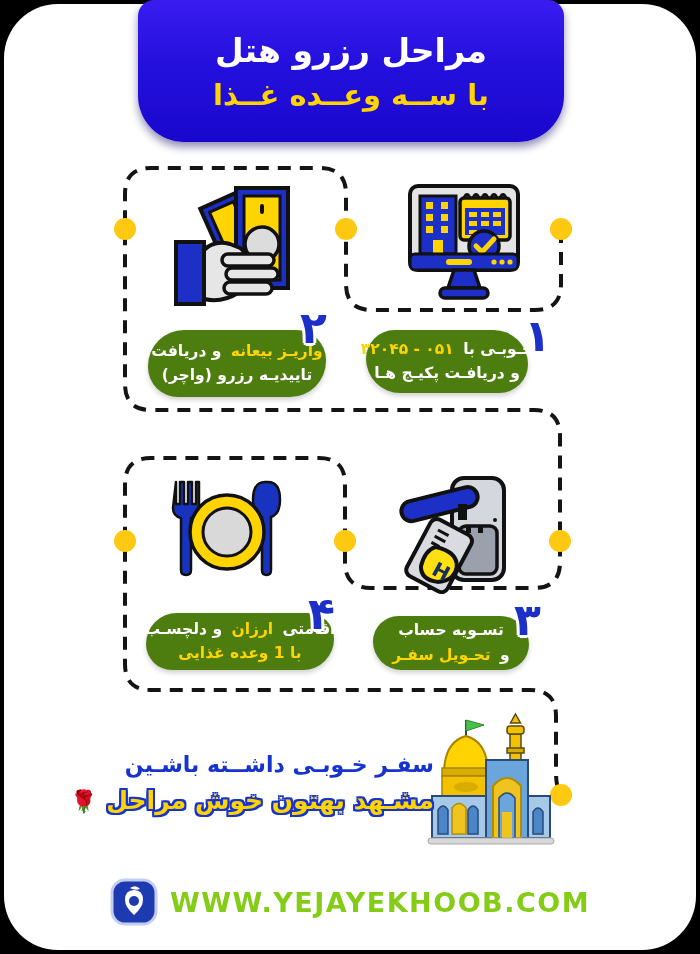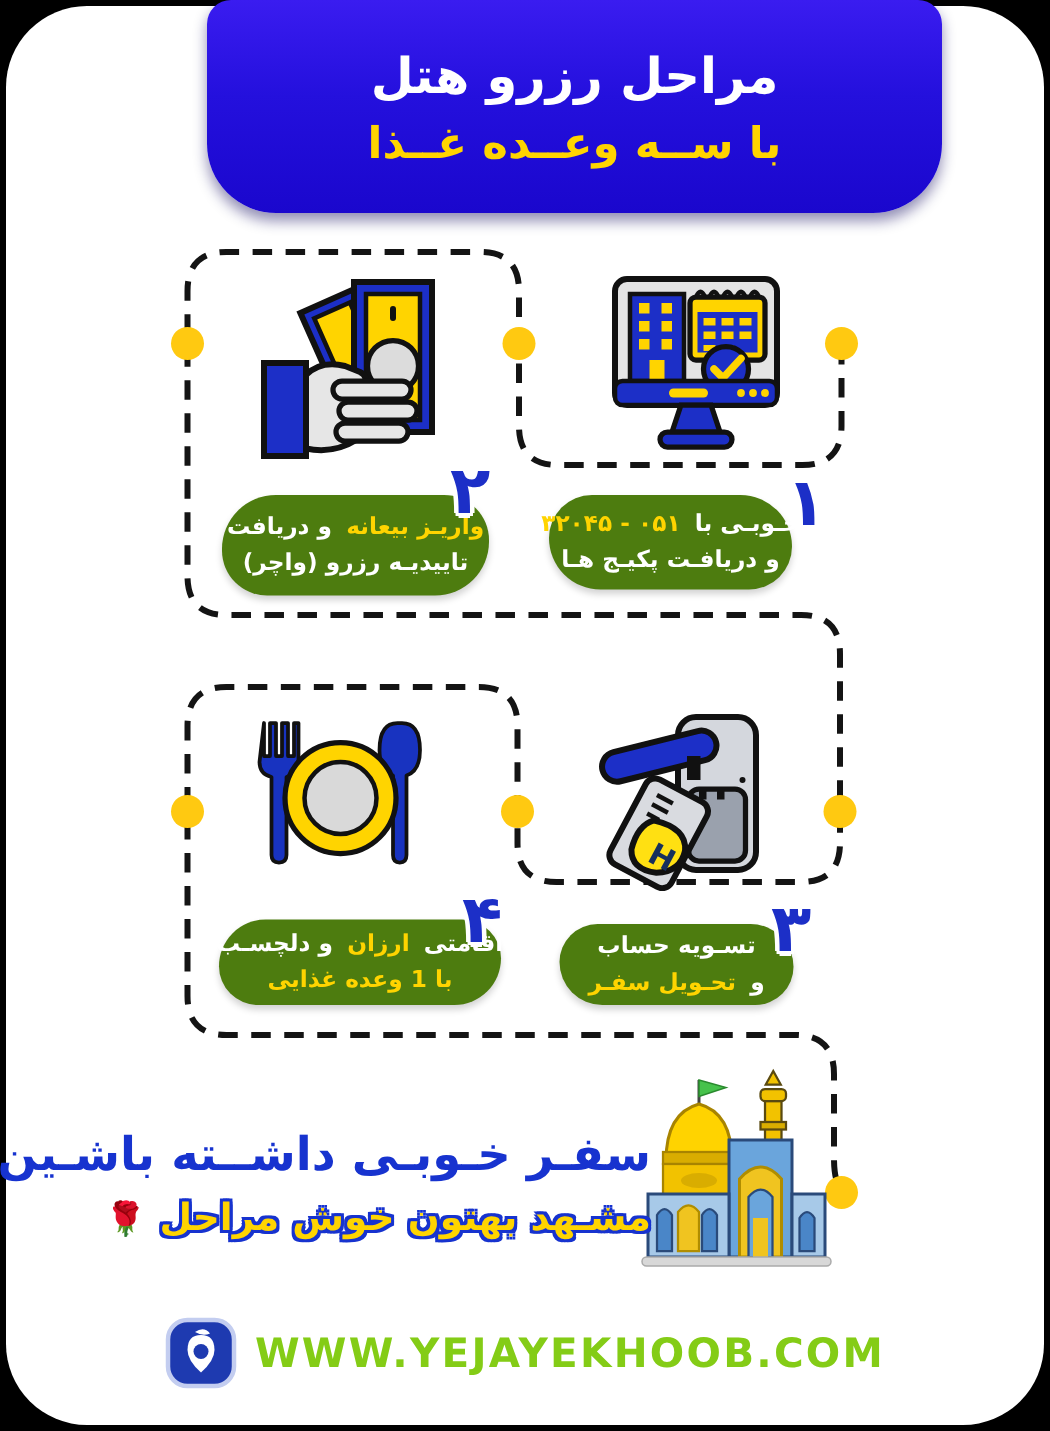"مراحل رزرو هتل" .header { width: 490px -> 426px }
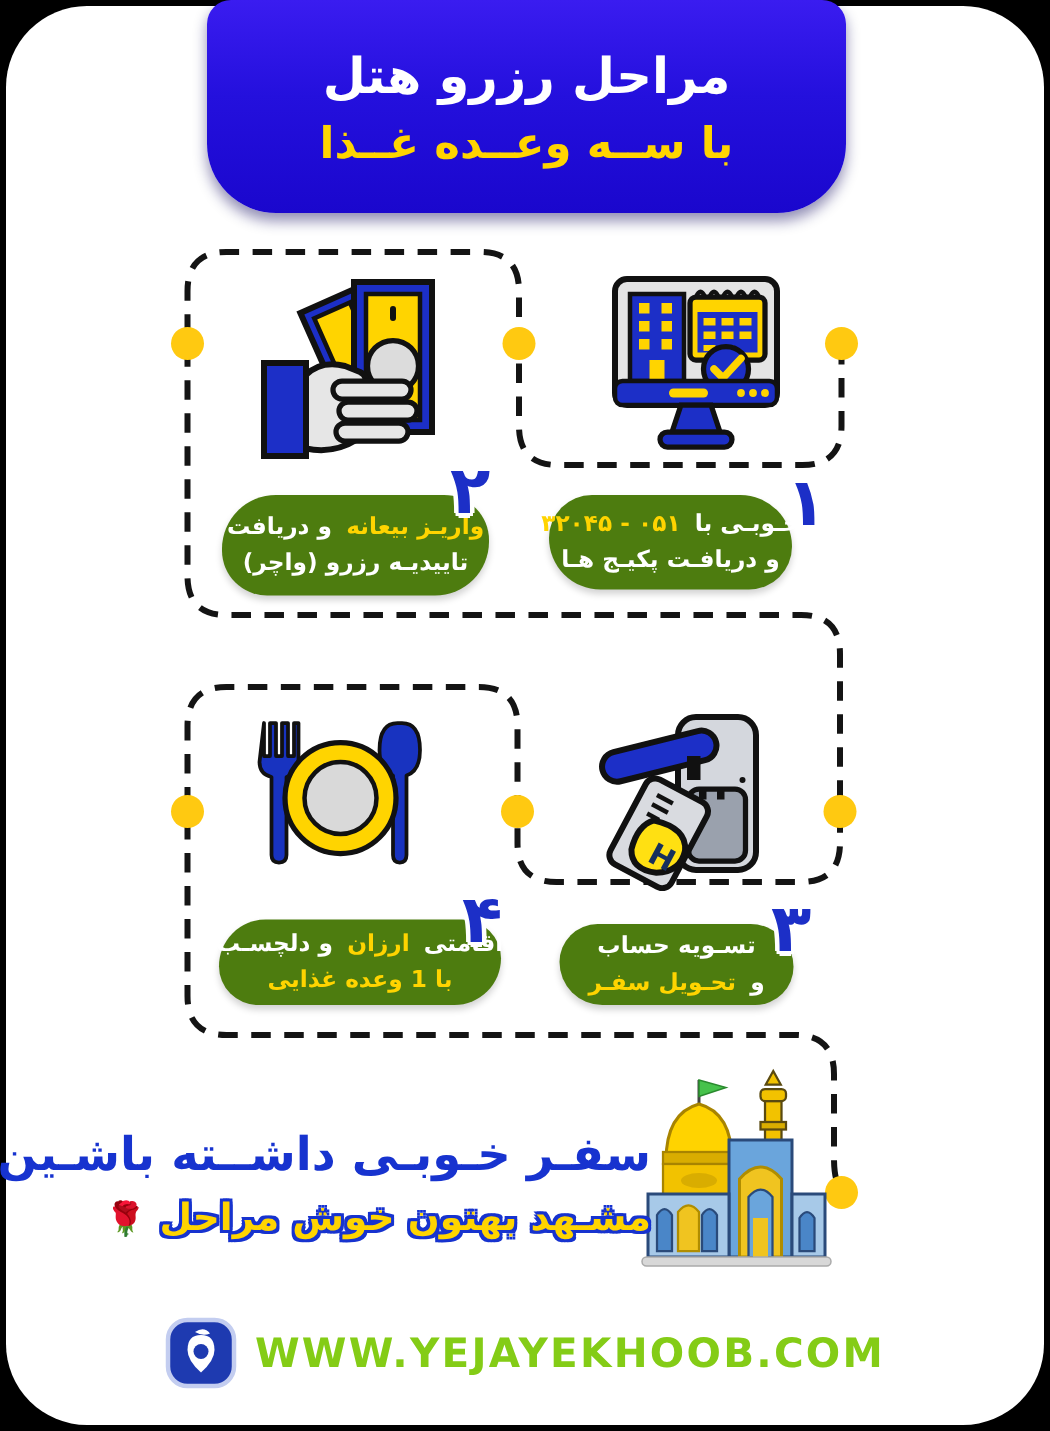"سفـر خـوبـی داشــته باشـین" .farewell .f1 { font-size: 31px -> 22px }
